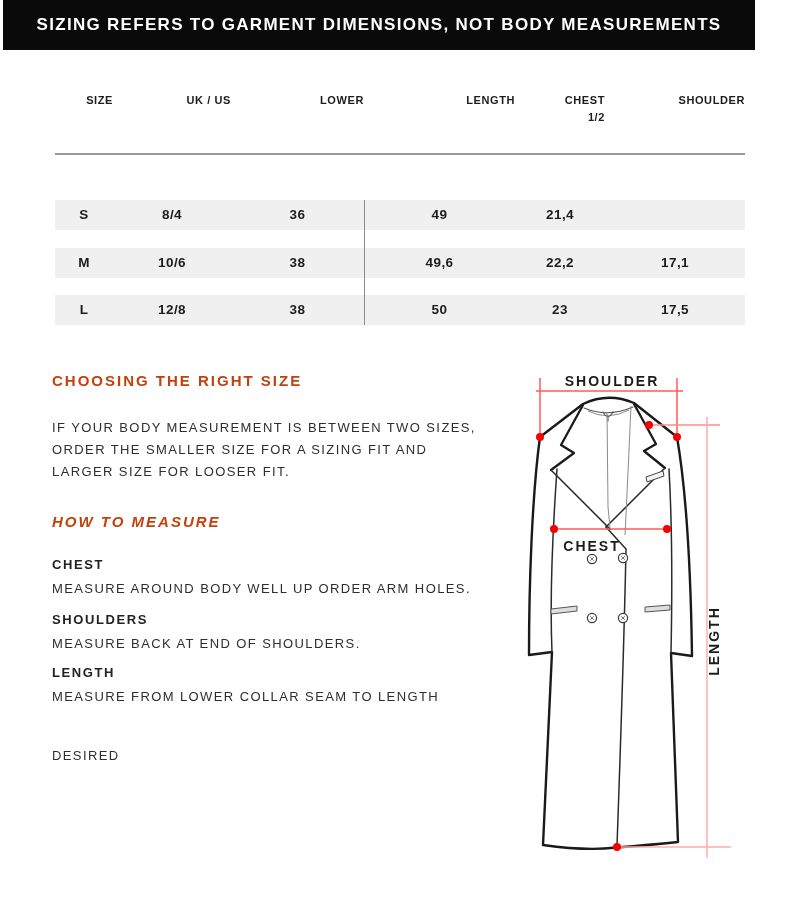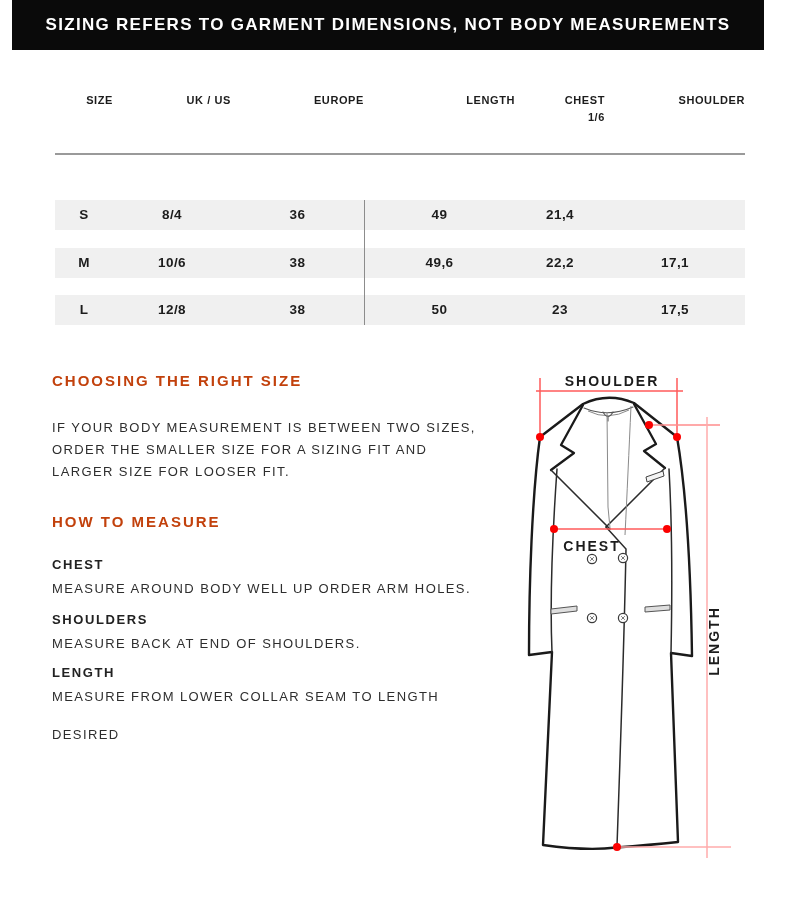"SIZING REFERS TO GARMENT DIMENSIONS," .banner { left: 12px -> 3px }
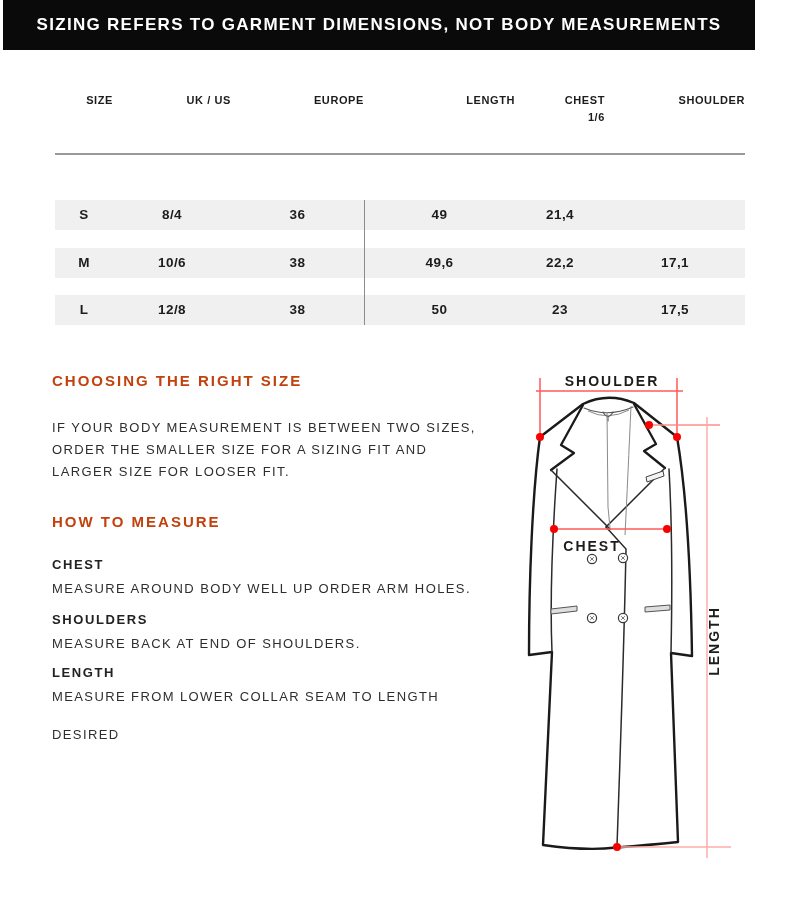"EUROPE" div.th { text: EUROPE -> LOWER }
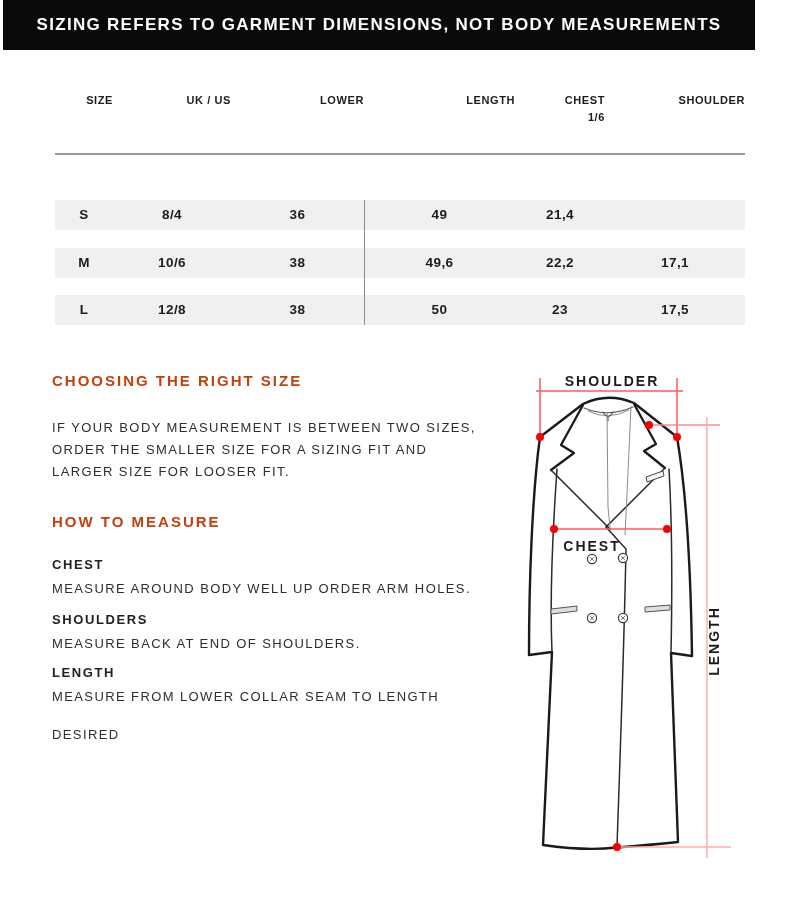"1/6" span.sub { text: 1/6 -> 1/2 }
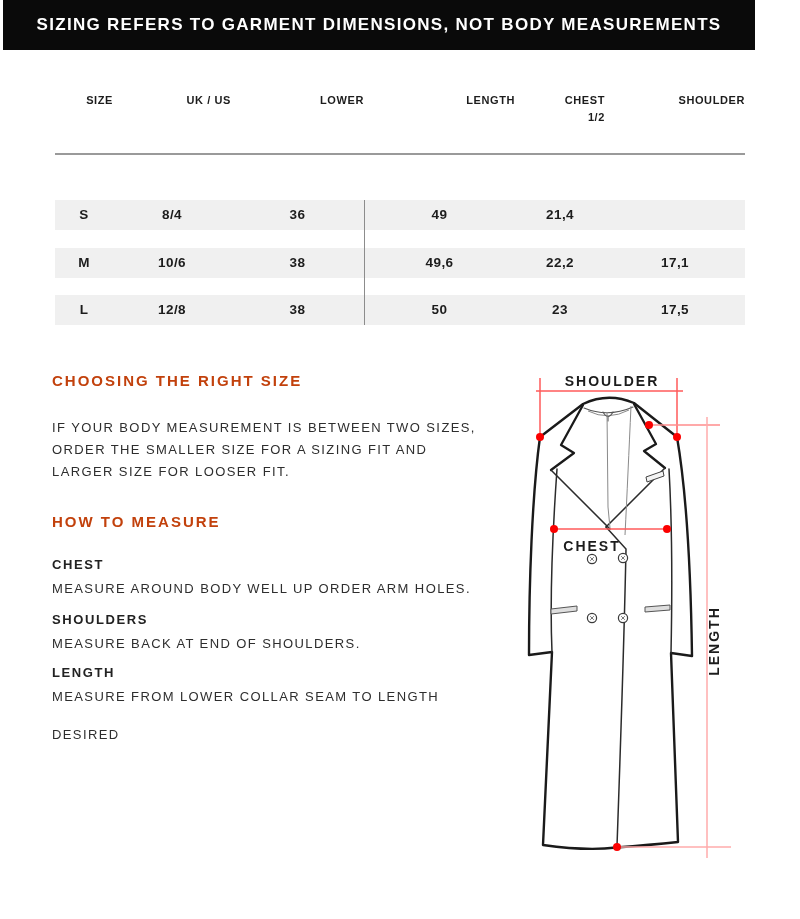"HOW TO MEASURE" .t-how { font-style: none -> italic }
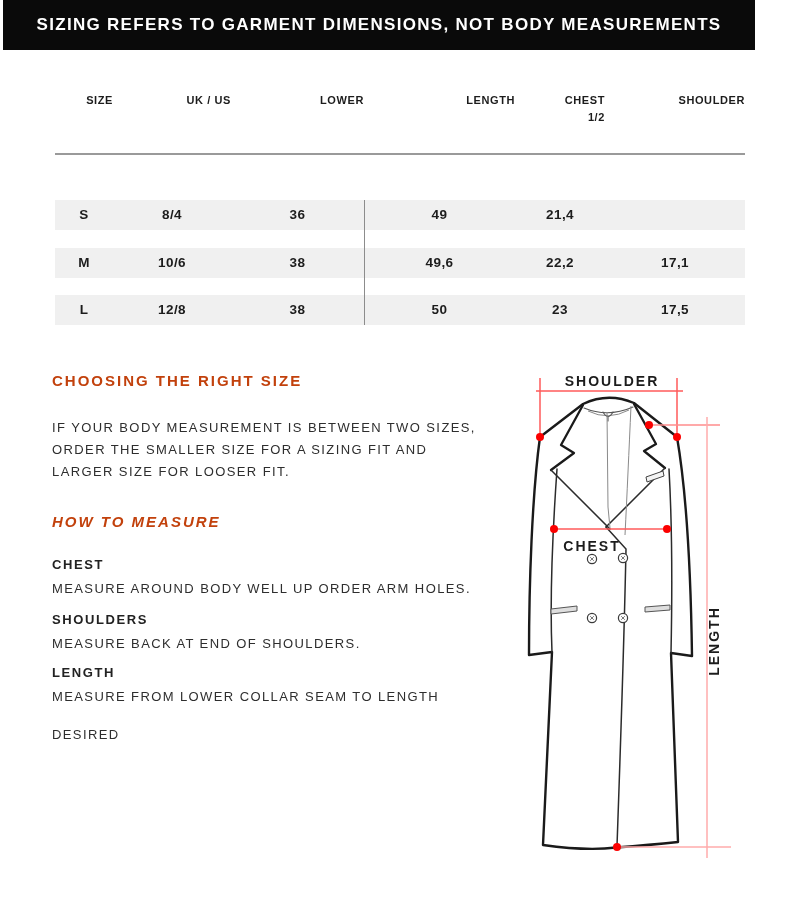"DESIRED" div.body-line { top: 724px -> 745px }
